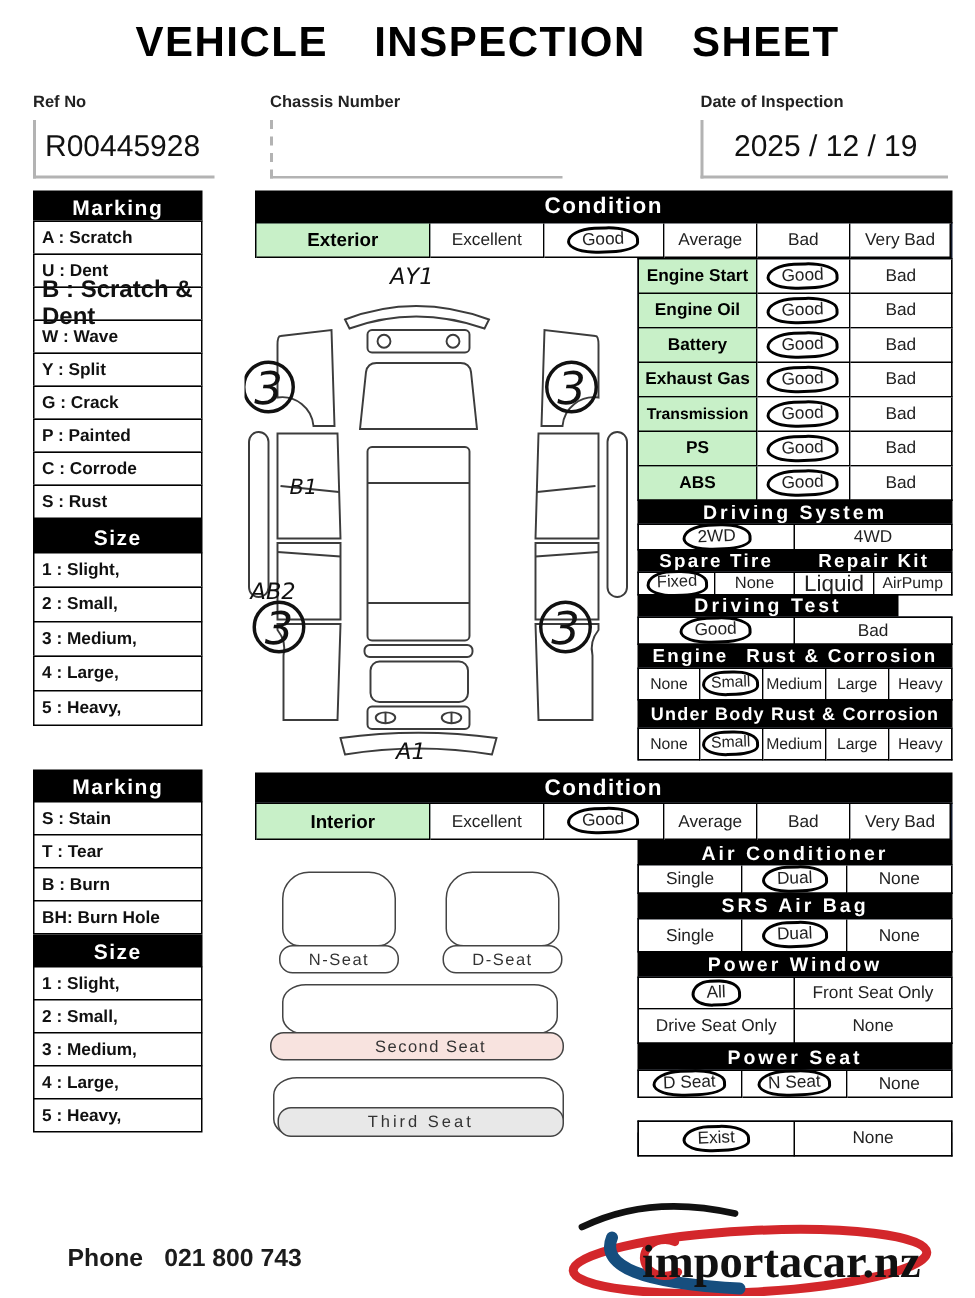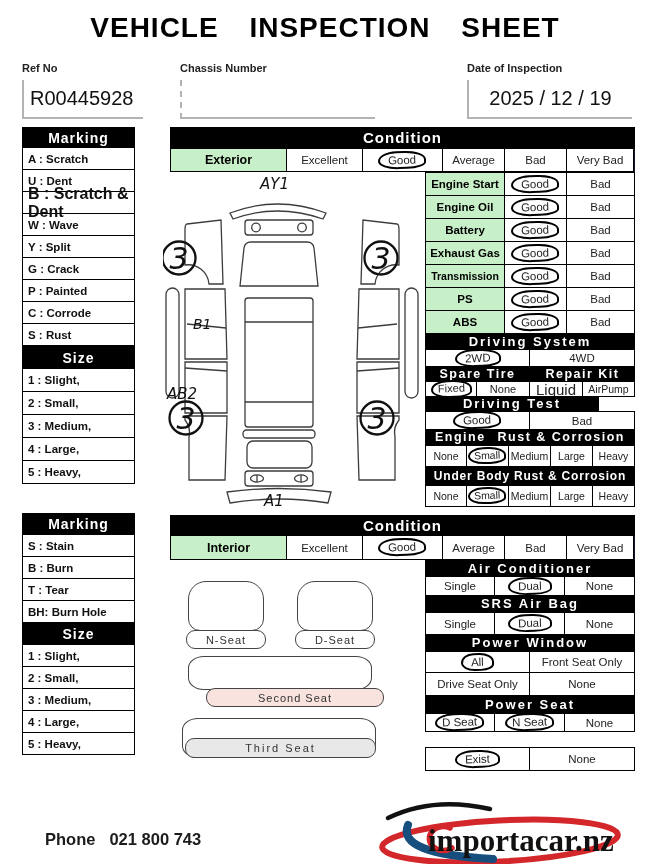"B : Burn" div.leg-row { order: before "T : Tear" -> after "T : Tear" }
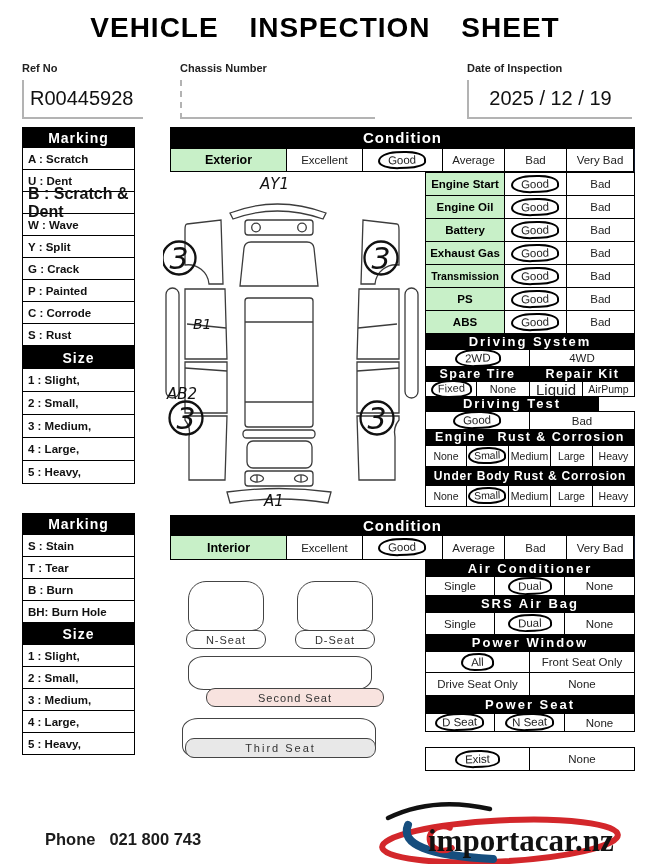"Second Seat" div.seatlabel { left: 206px -> 180px; padding-left: none -> 18px }
